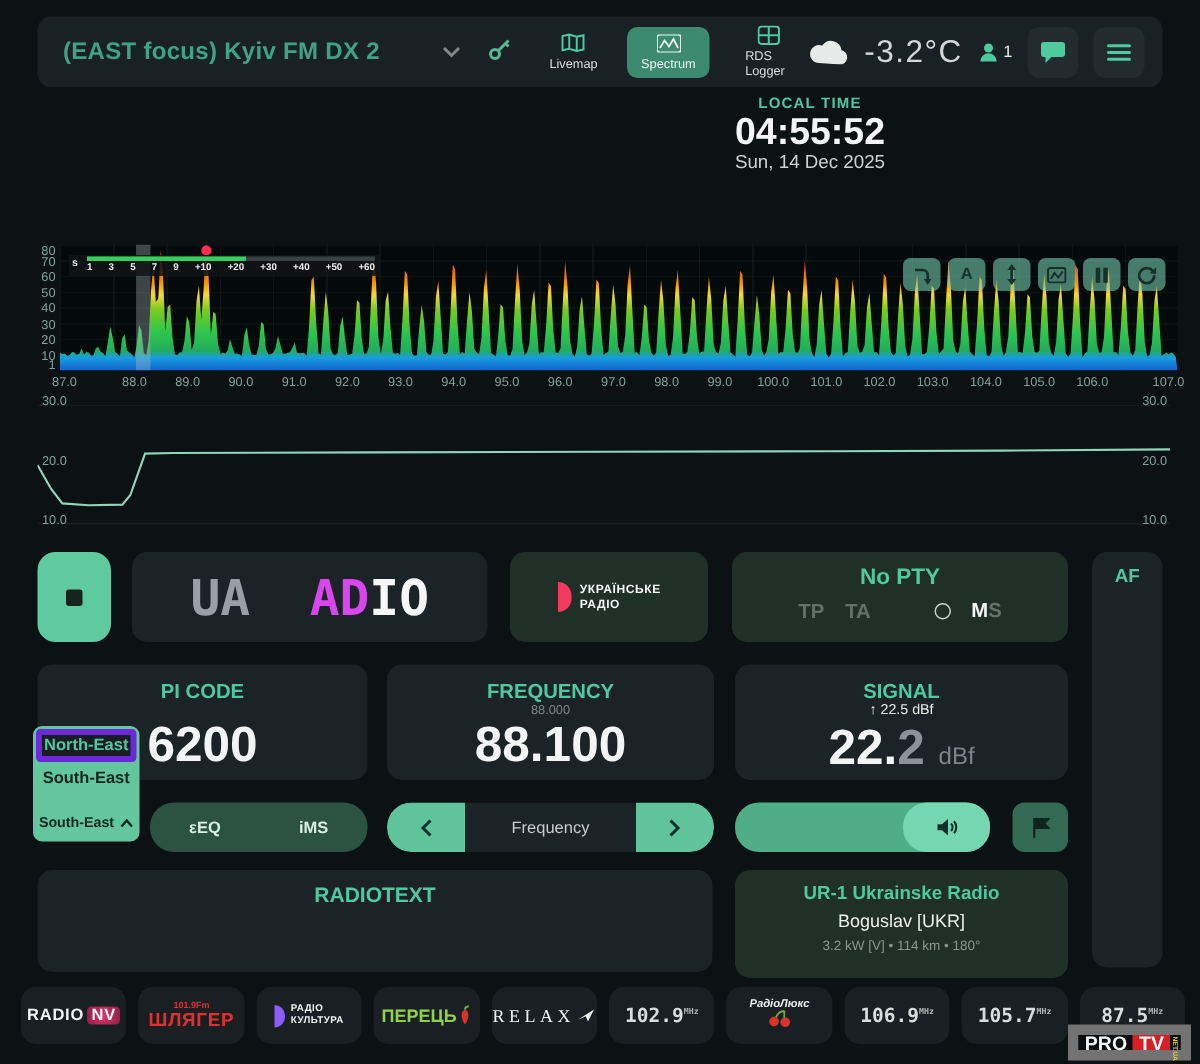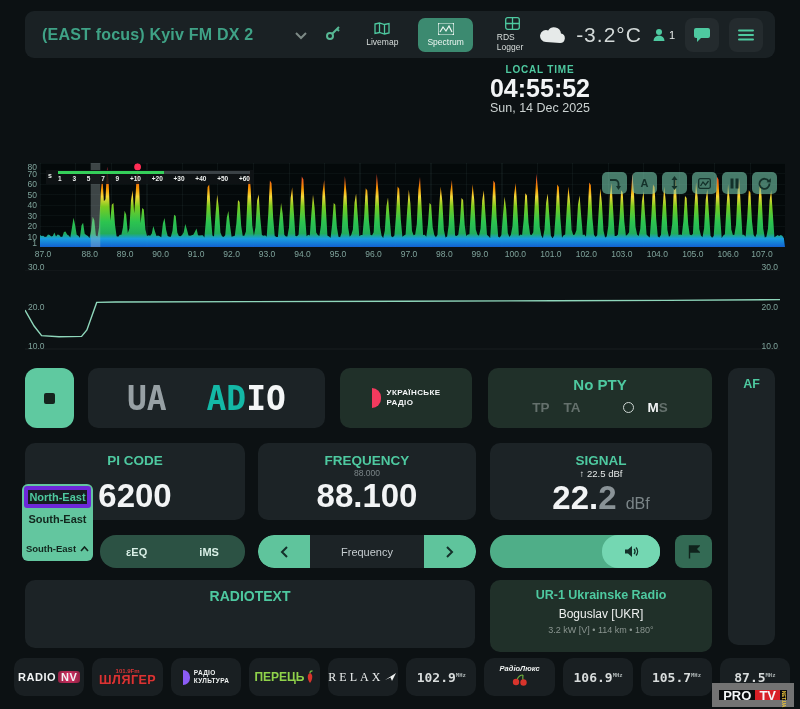"107.0" span { left: 722px -> 739px }
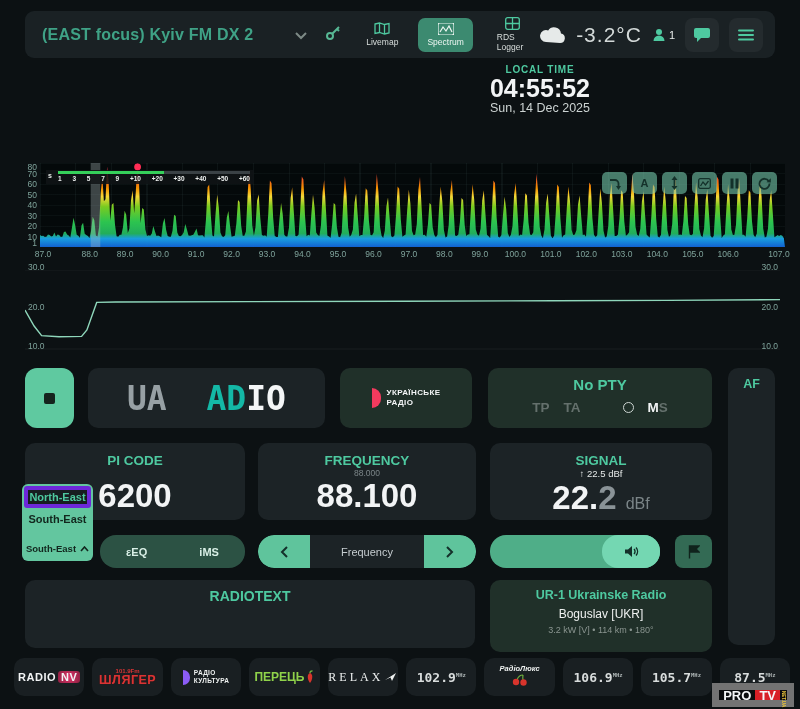"AD" span { color: #14b8a6 -> #d946ef }
